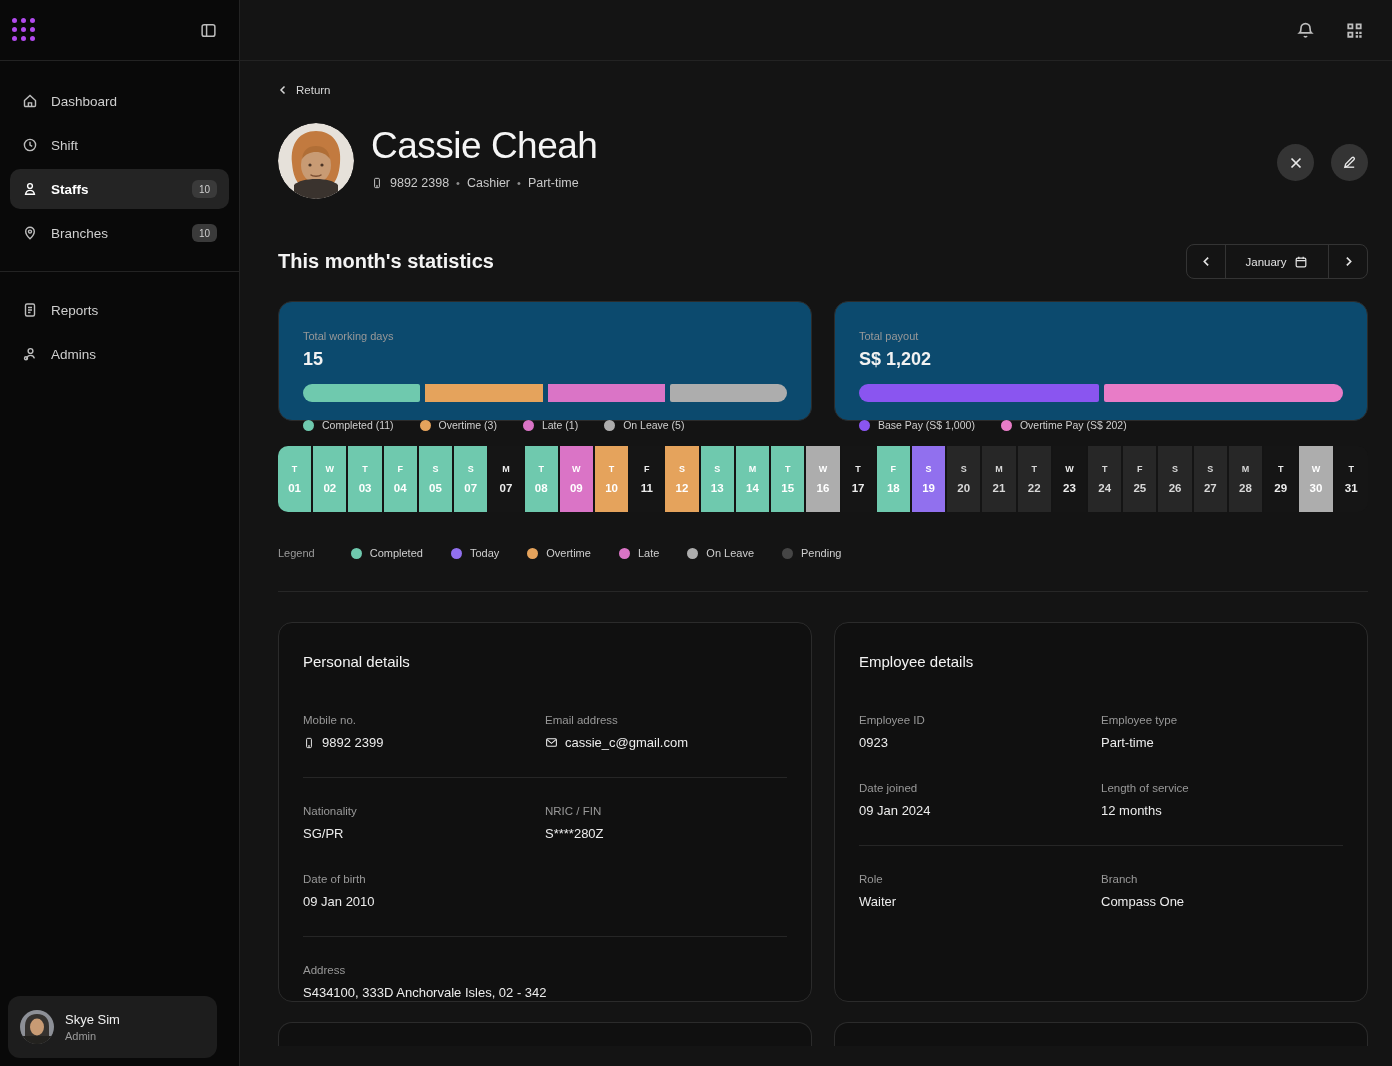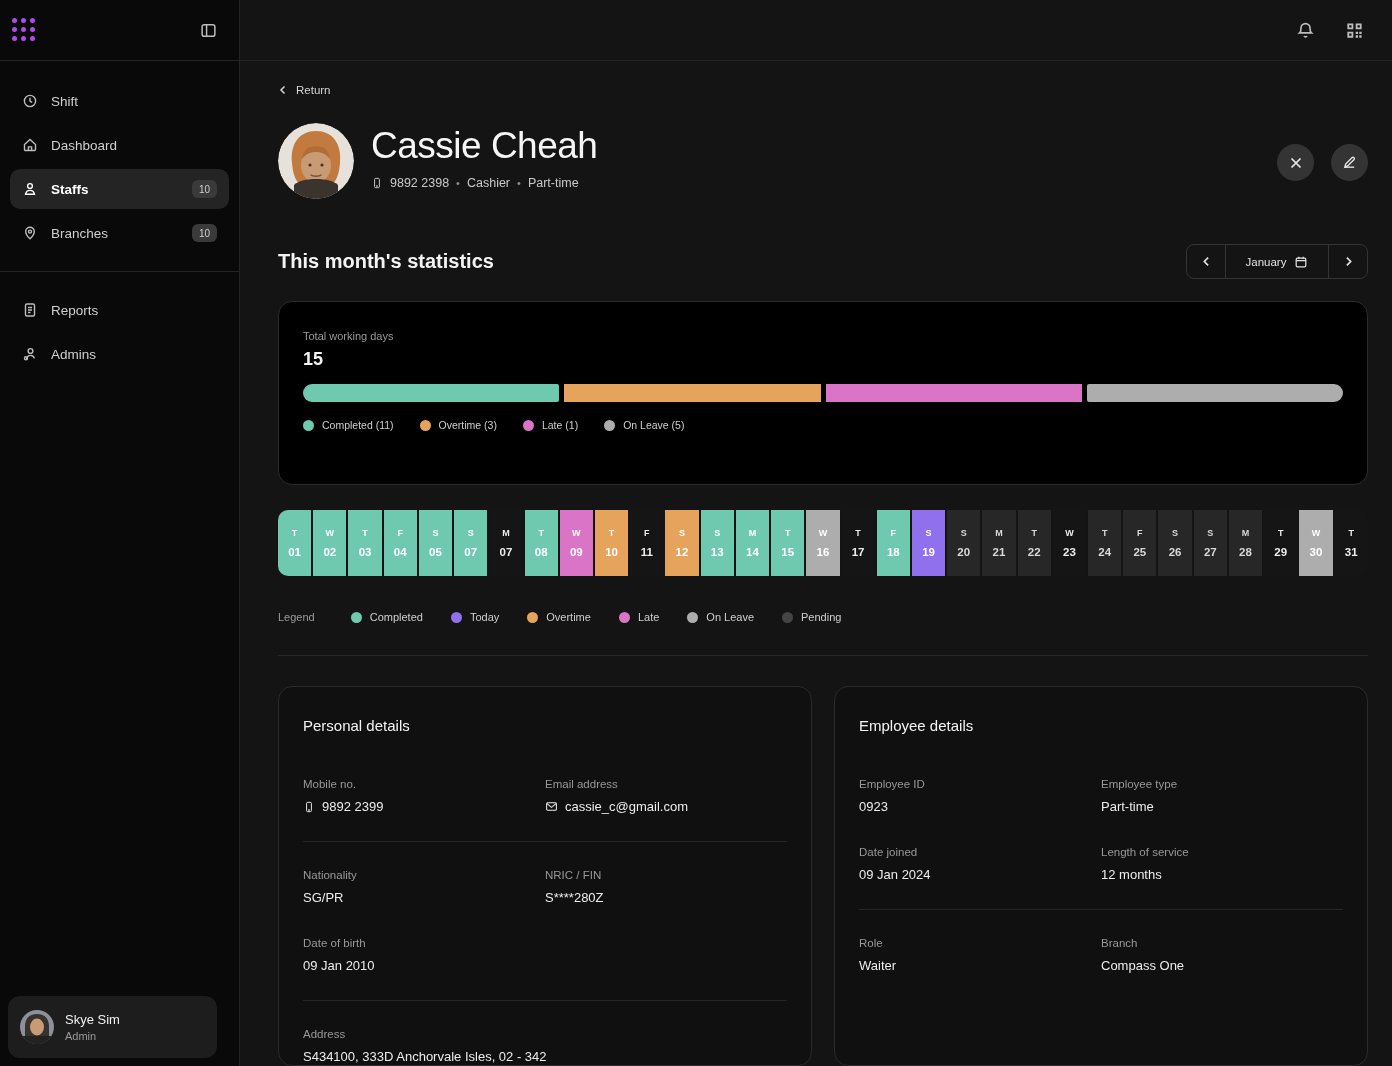"Shift" div.nav-item { order: before "Dashboard" -> after "Dashboard" }
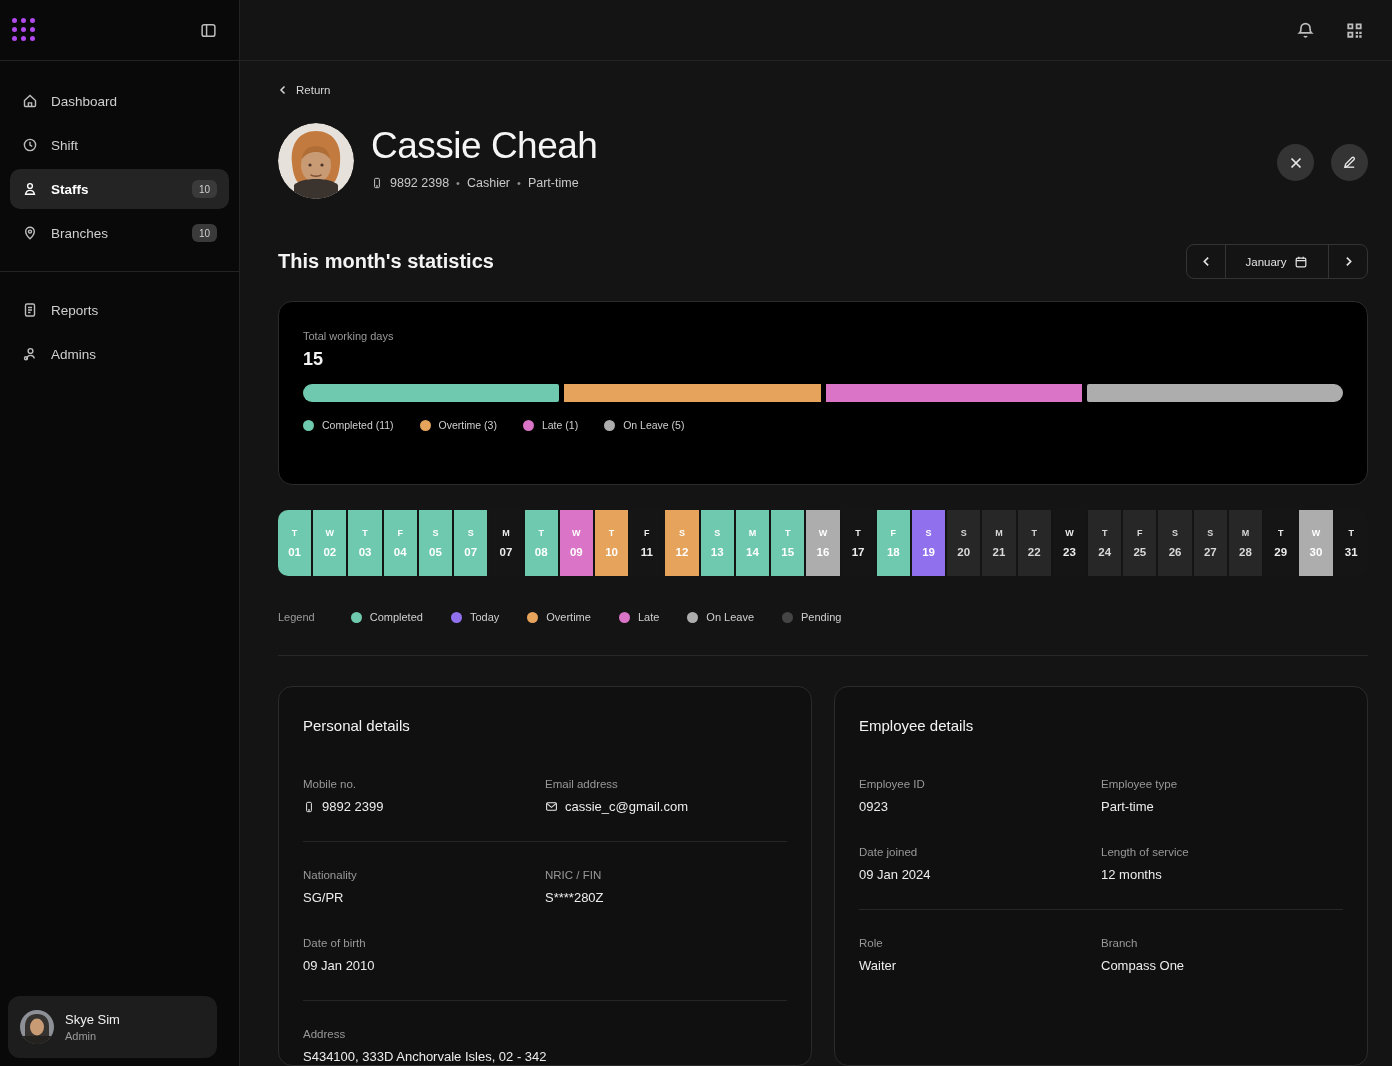"Total working days" .stat-card { background: #000000 -> #0c4a6e; height: 184px -> 120px }
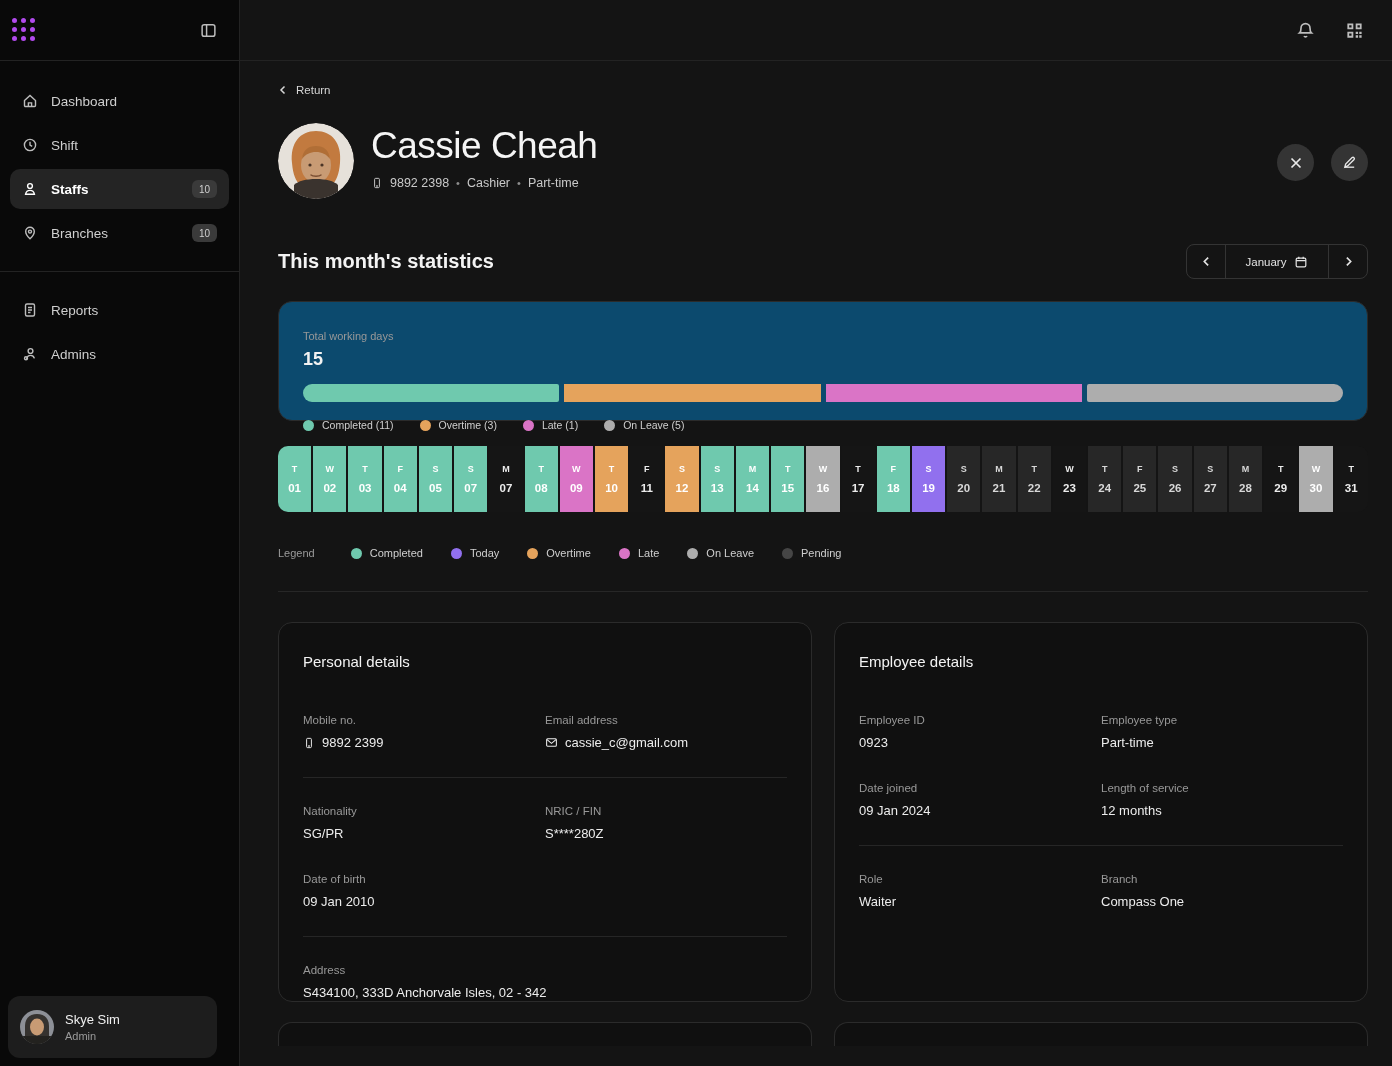"Total payout" div.stat-card { html: none -> <div> <div>Total payout</div> <div>S$ 1,202</div> <div> <div></div> <div></div> </div> <div> <div> <span></span> <span>Base Pay (S$ 1,000)</span> </div> <div> <span></span> <span>Overtime Pay (S$ 202)</span> </div> </div> </div> }
